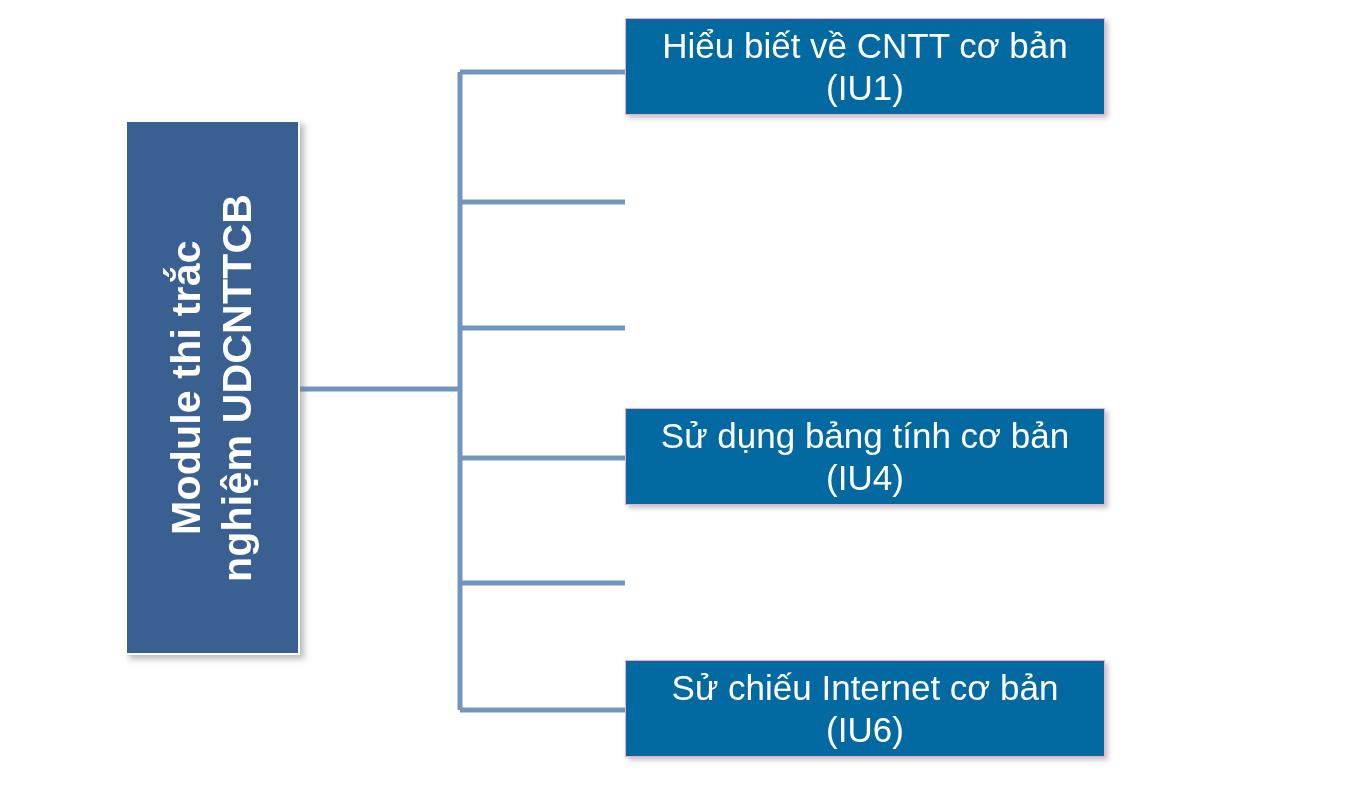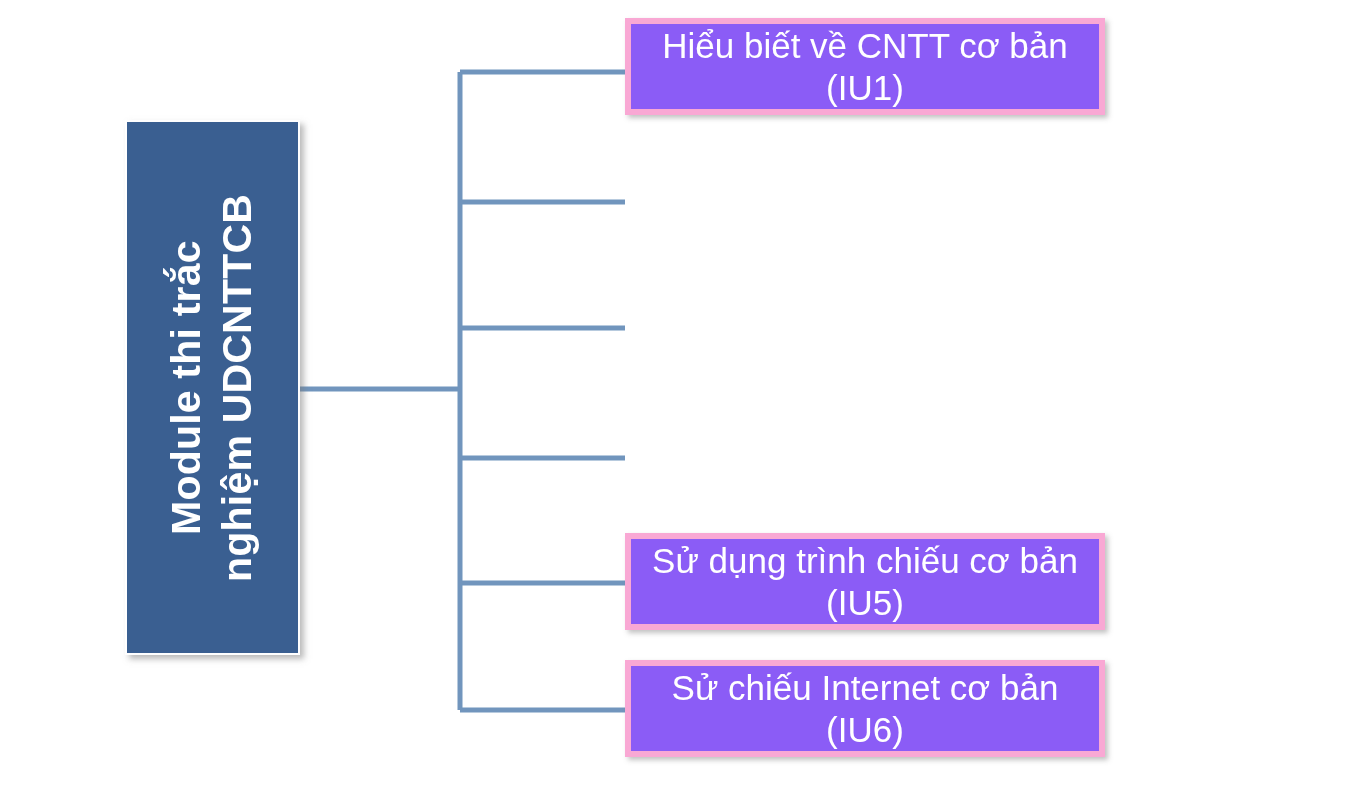"Hiểu biết về CNTT cơ" .node { background: #8b5cf6 -> #0369a1; border: 6px solid #f9a8d4 -> 1px solid #f9a8d4 }
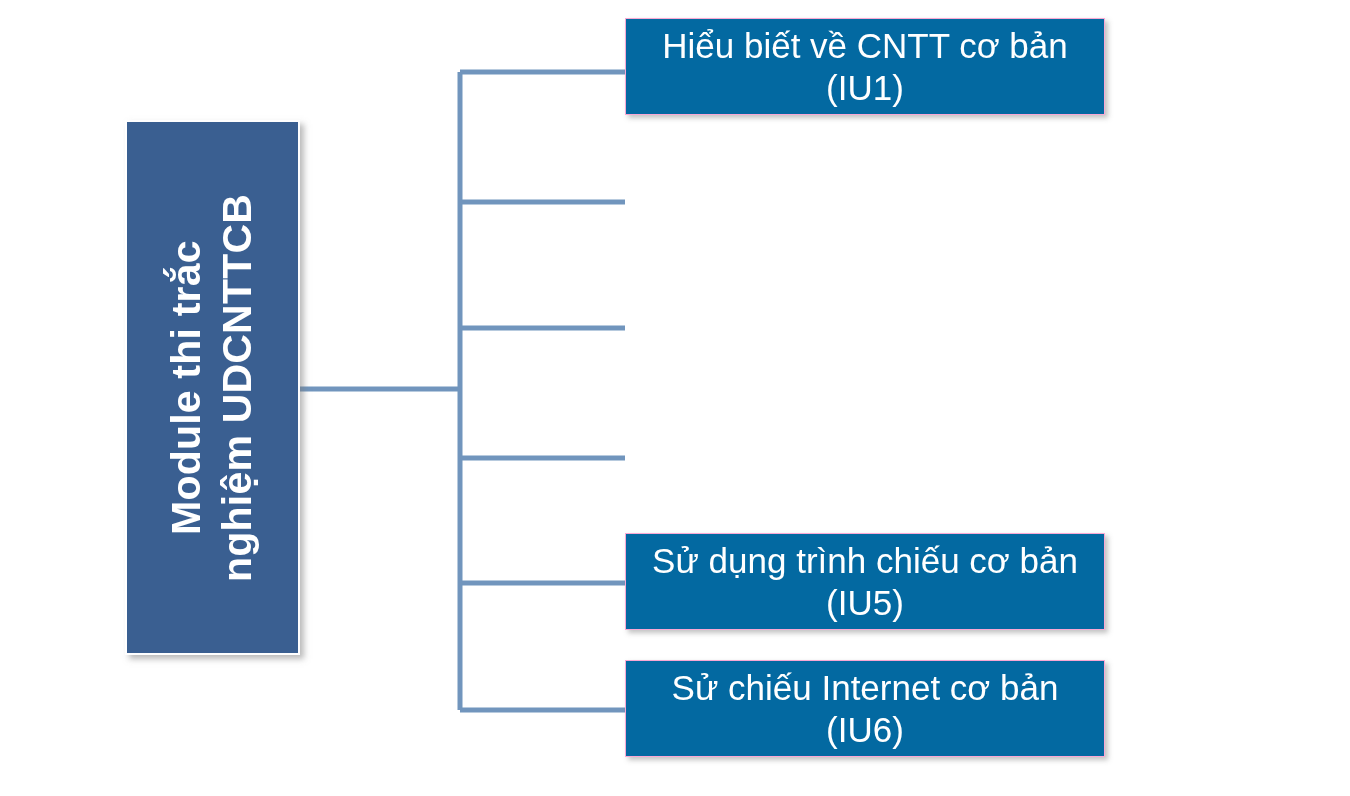"Sử dụng bảng tính cơ" div.node { html: none -> <div> <span>Sử dụng bảng tính cơ bản (IU4)</span> </div> }
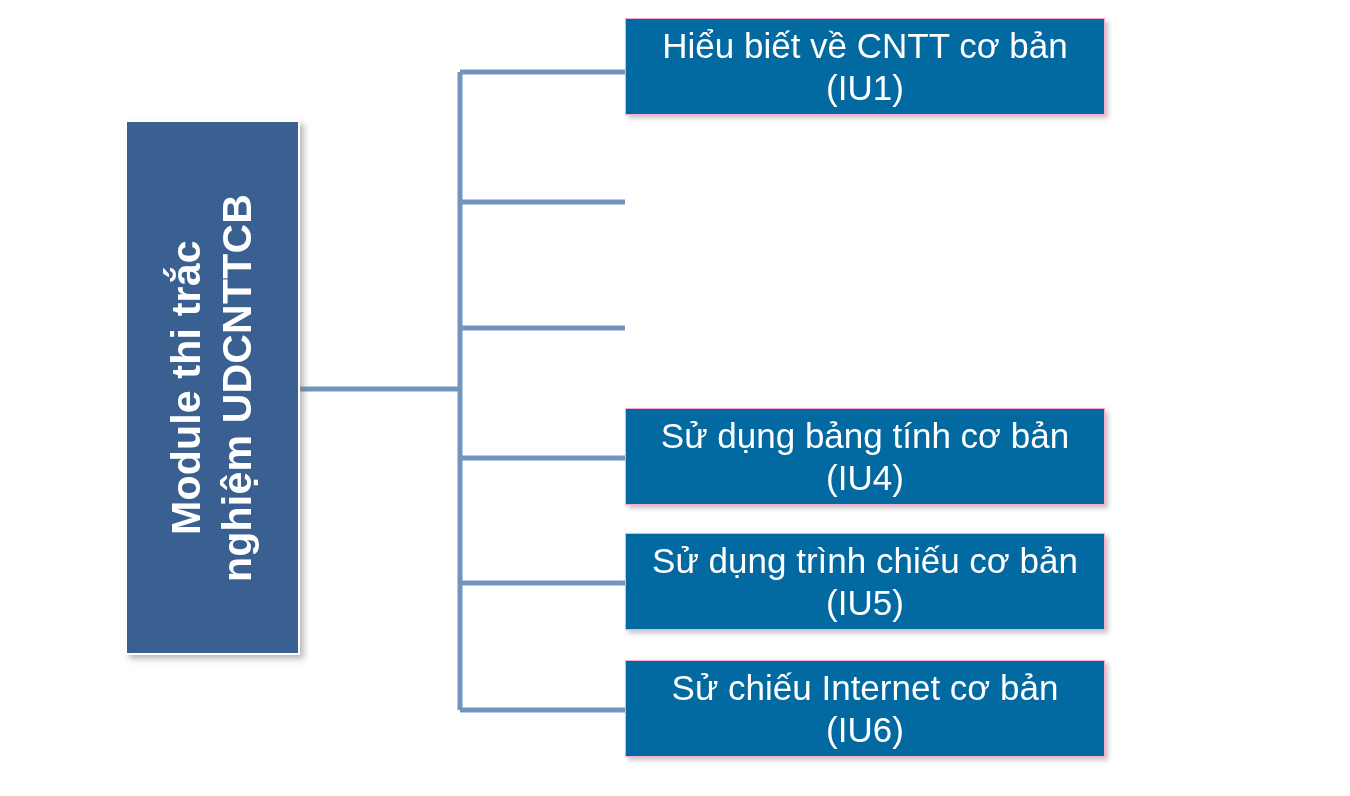"Sử dụng trình chiếu cơ" div.node { html: <div> <span>Sử dụng trình chiếu cơ bản (IU5)</span> </div> -> none }
